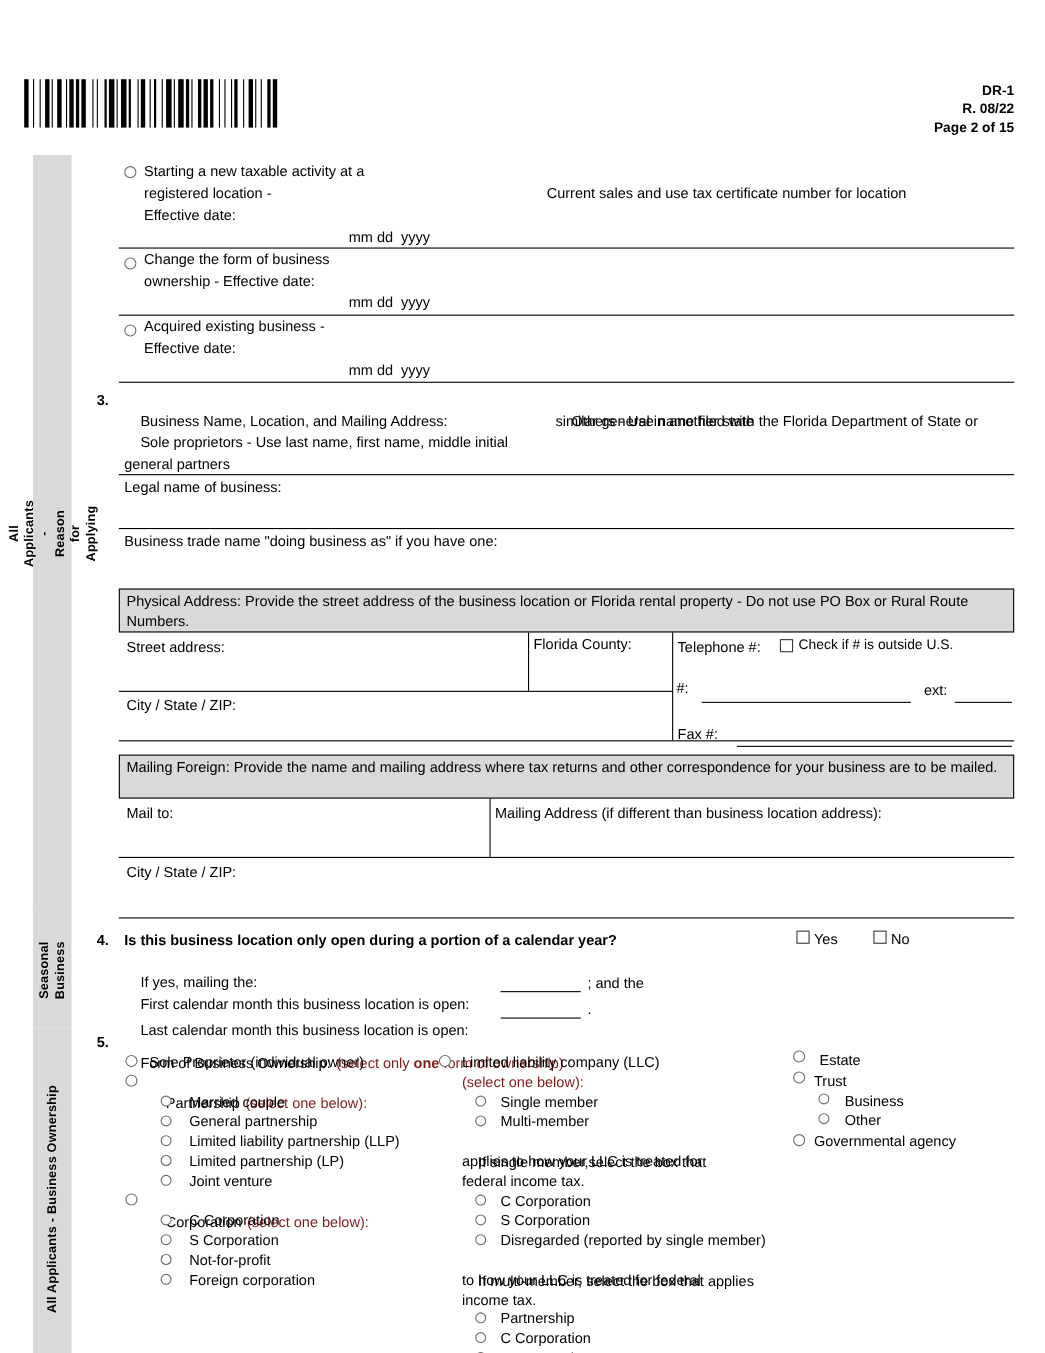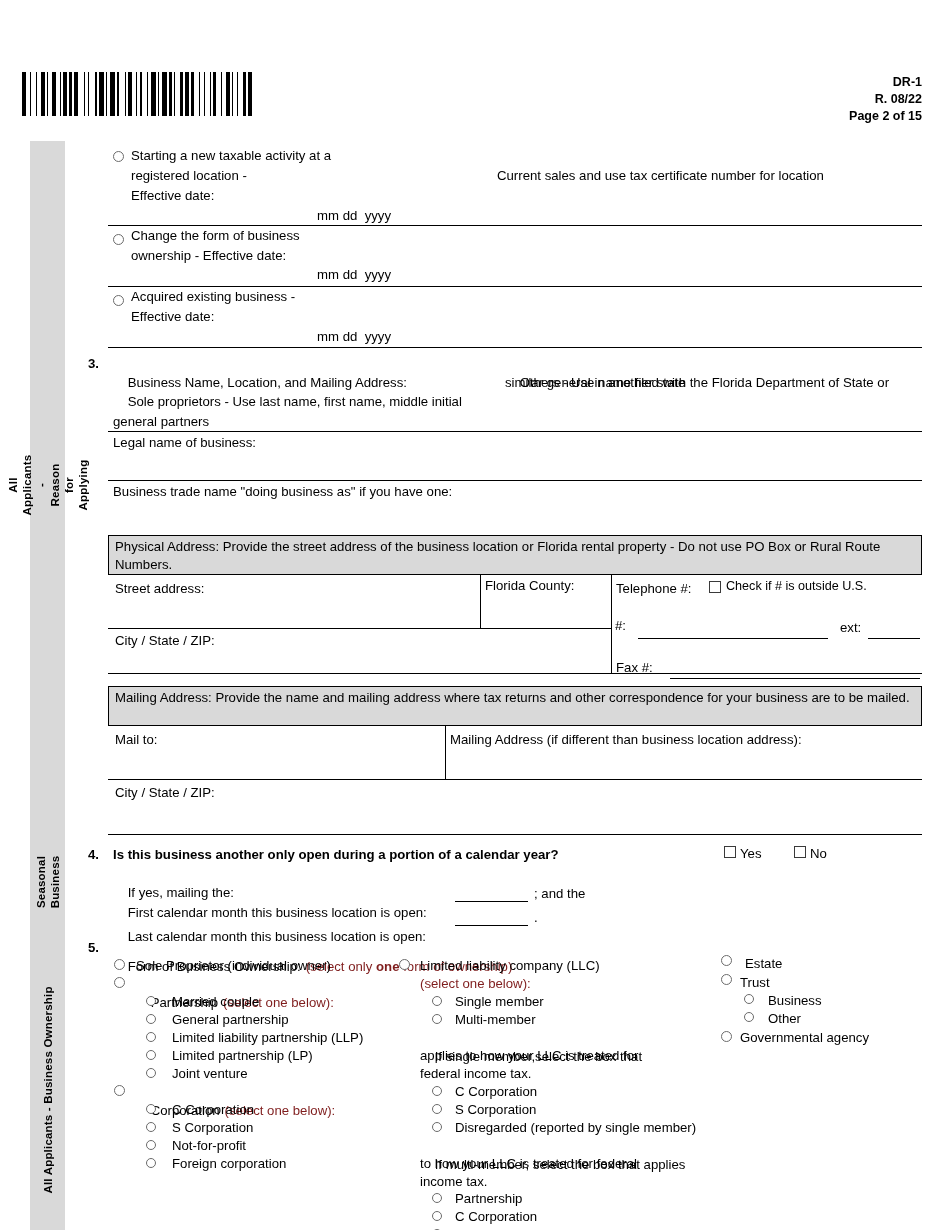"Mailing Address" span.b { text: Address -> Foreign }
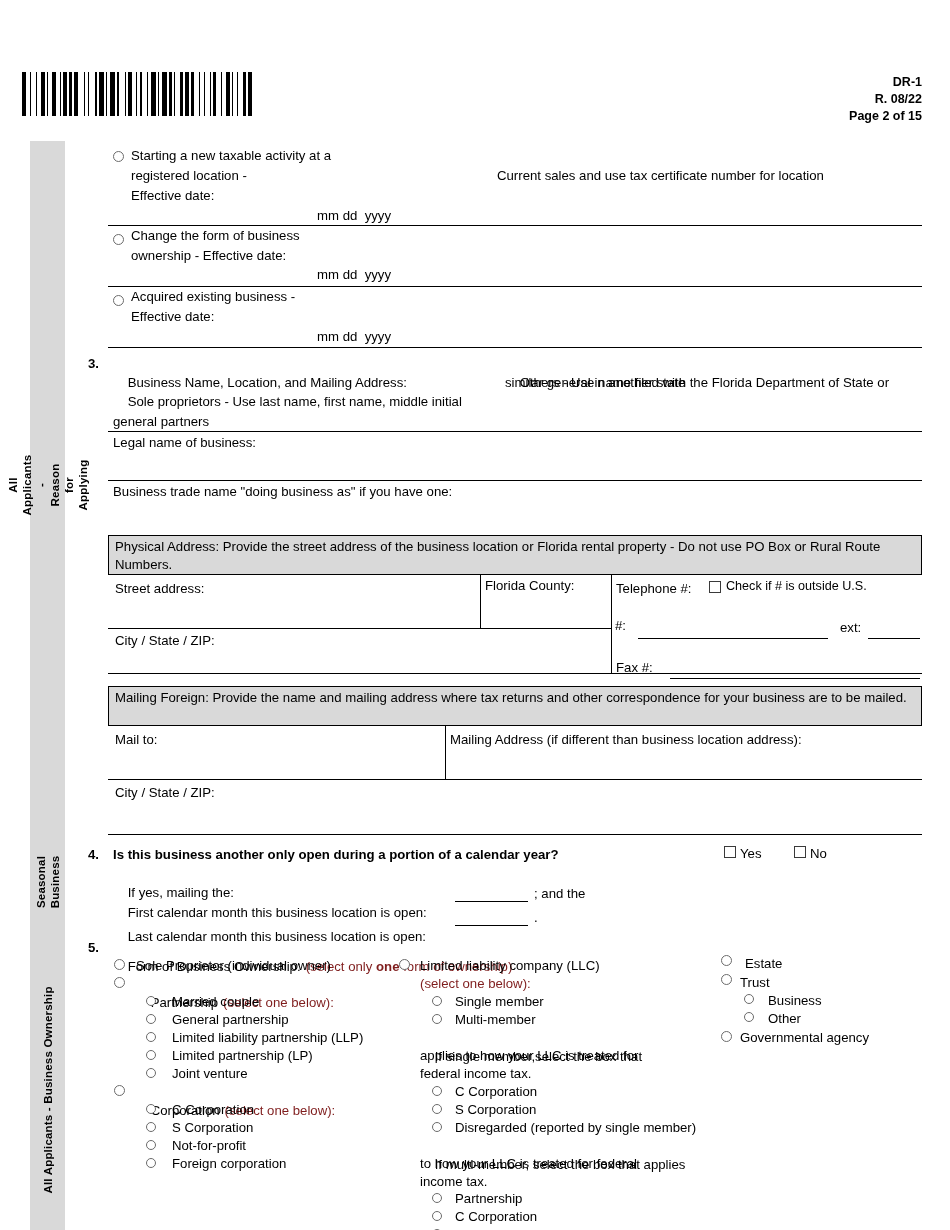"Is this business another only" div.txt { text: another -> location }
